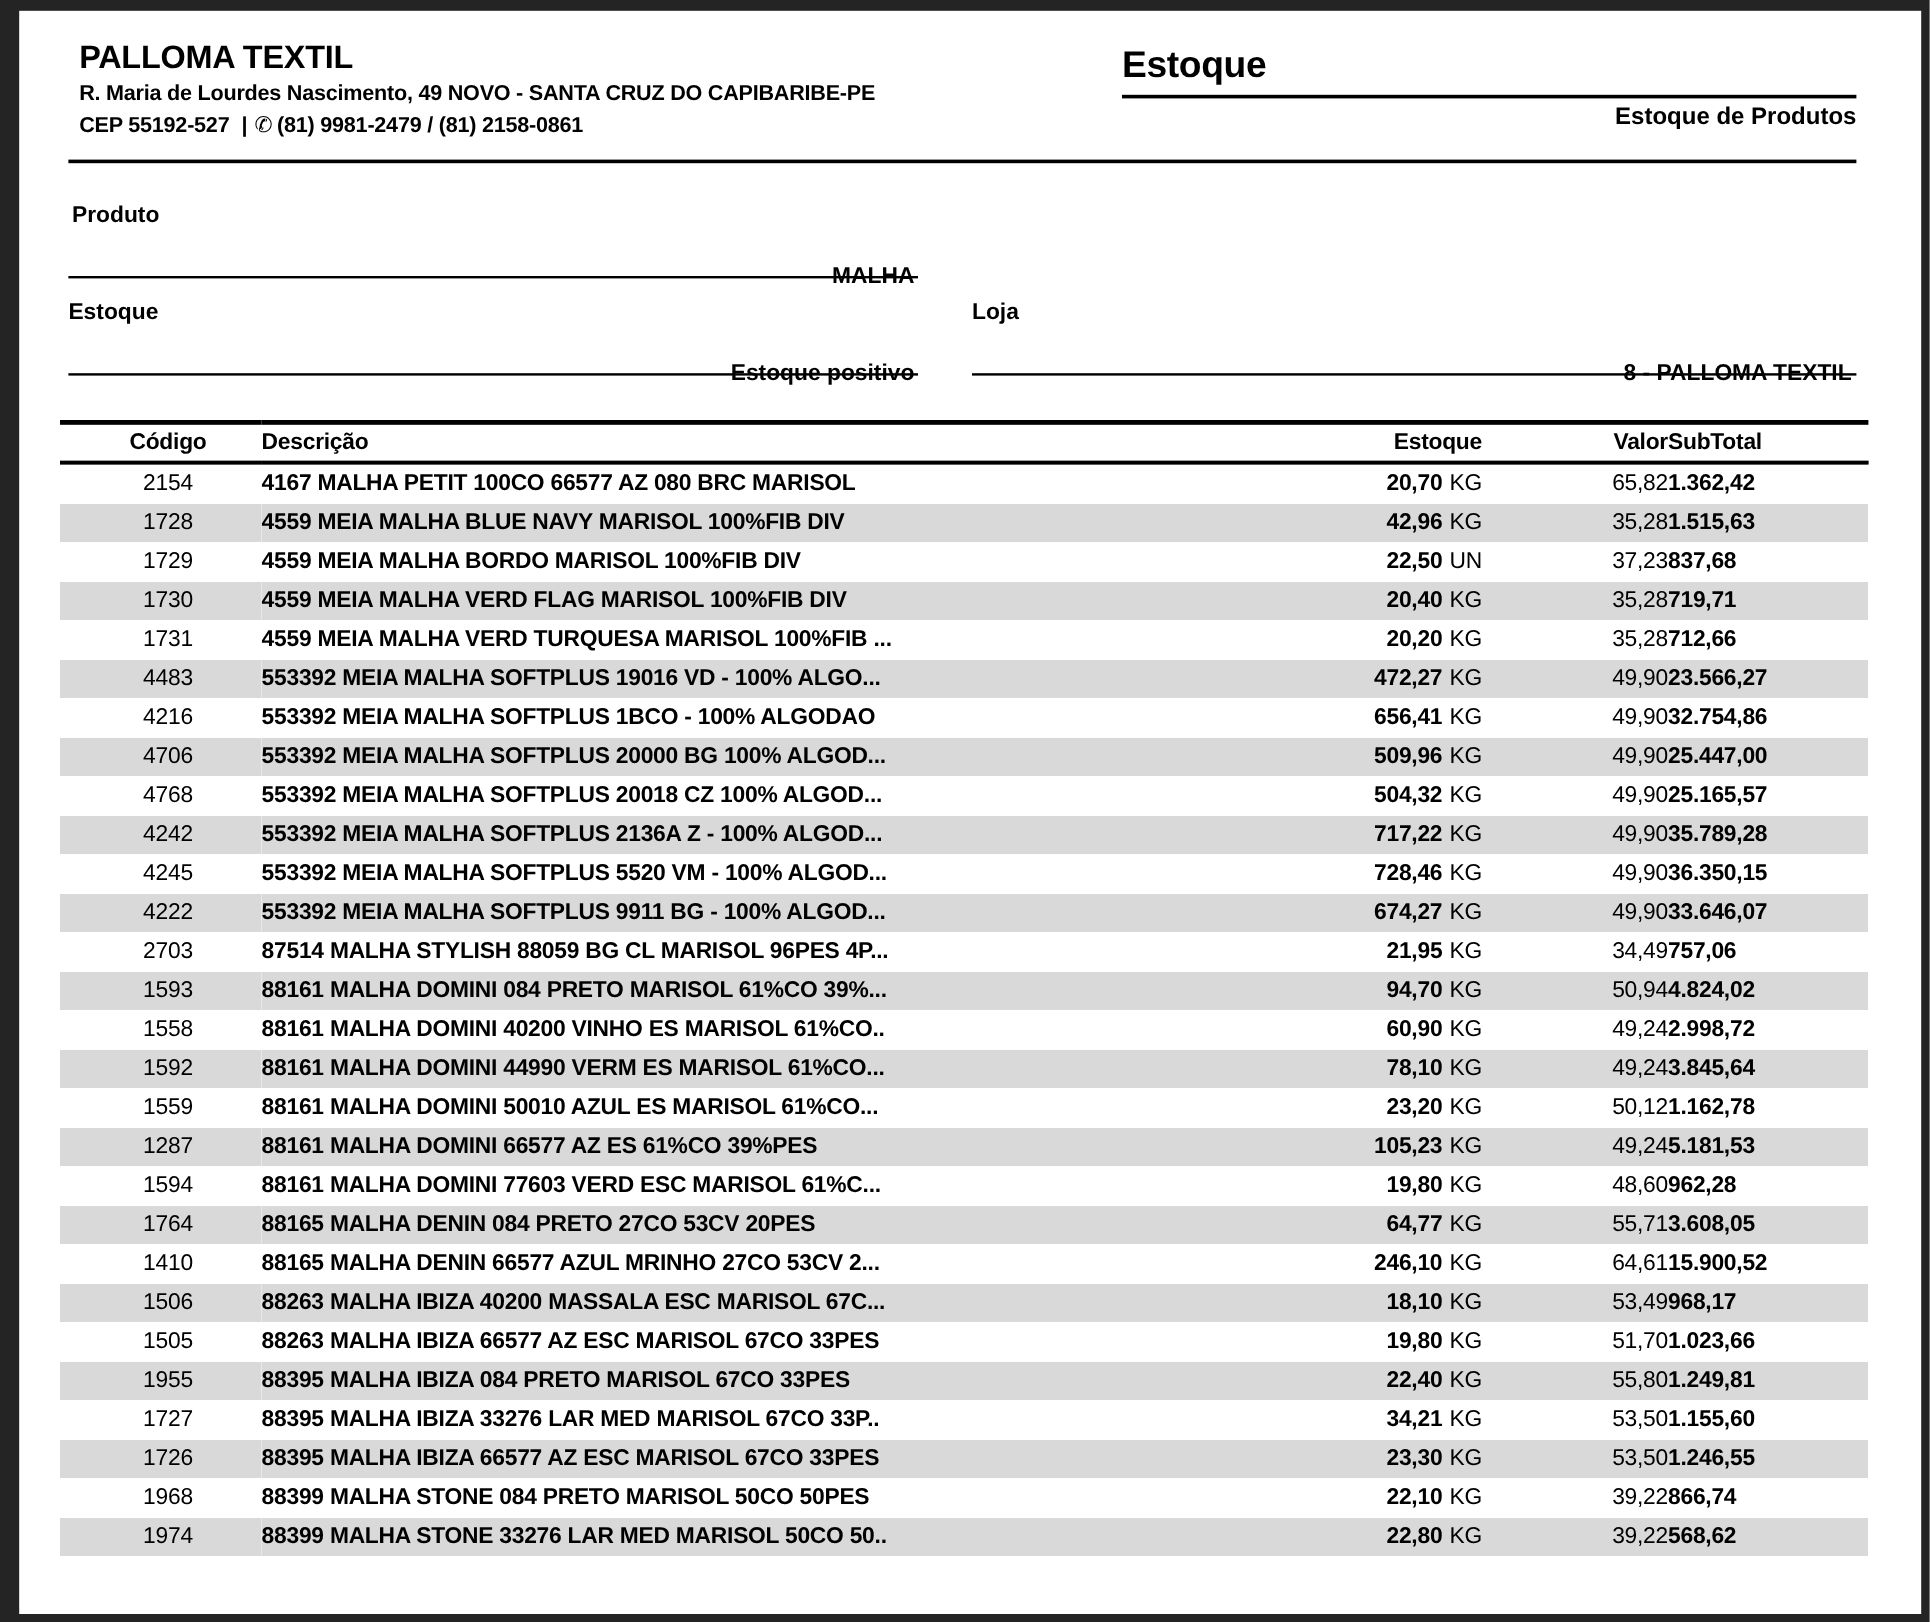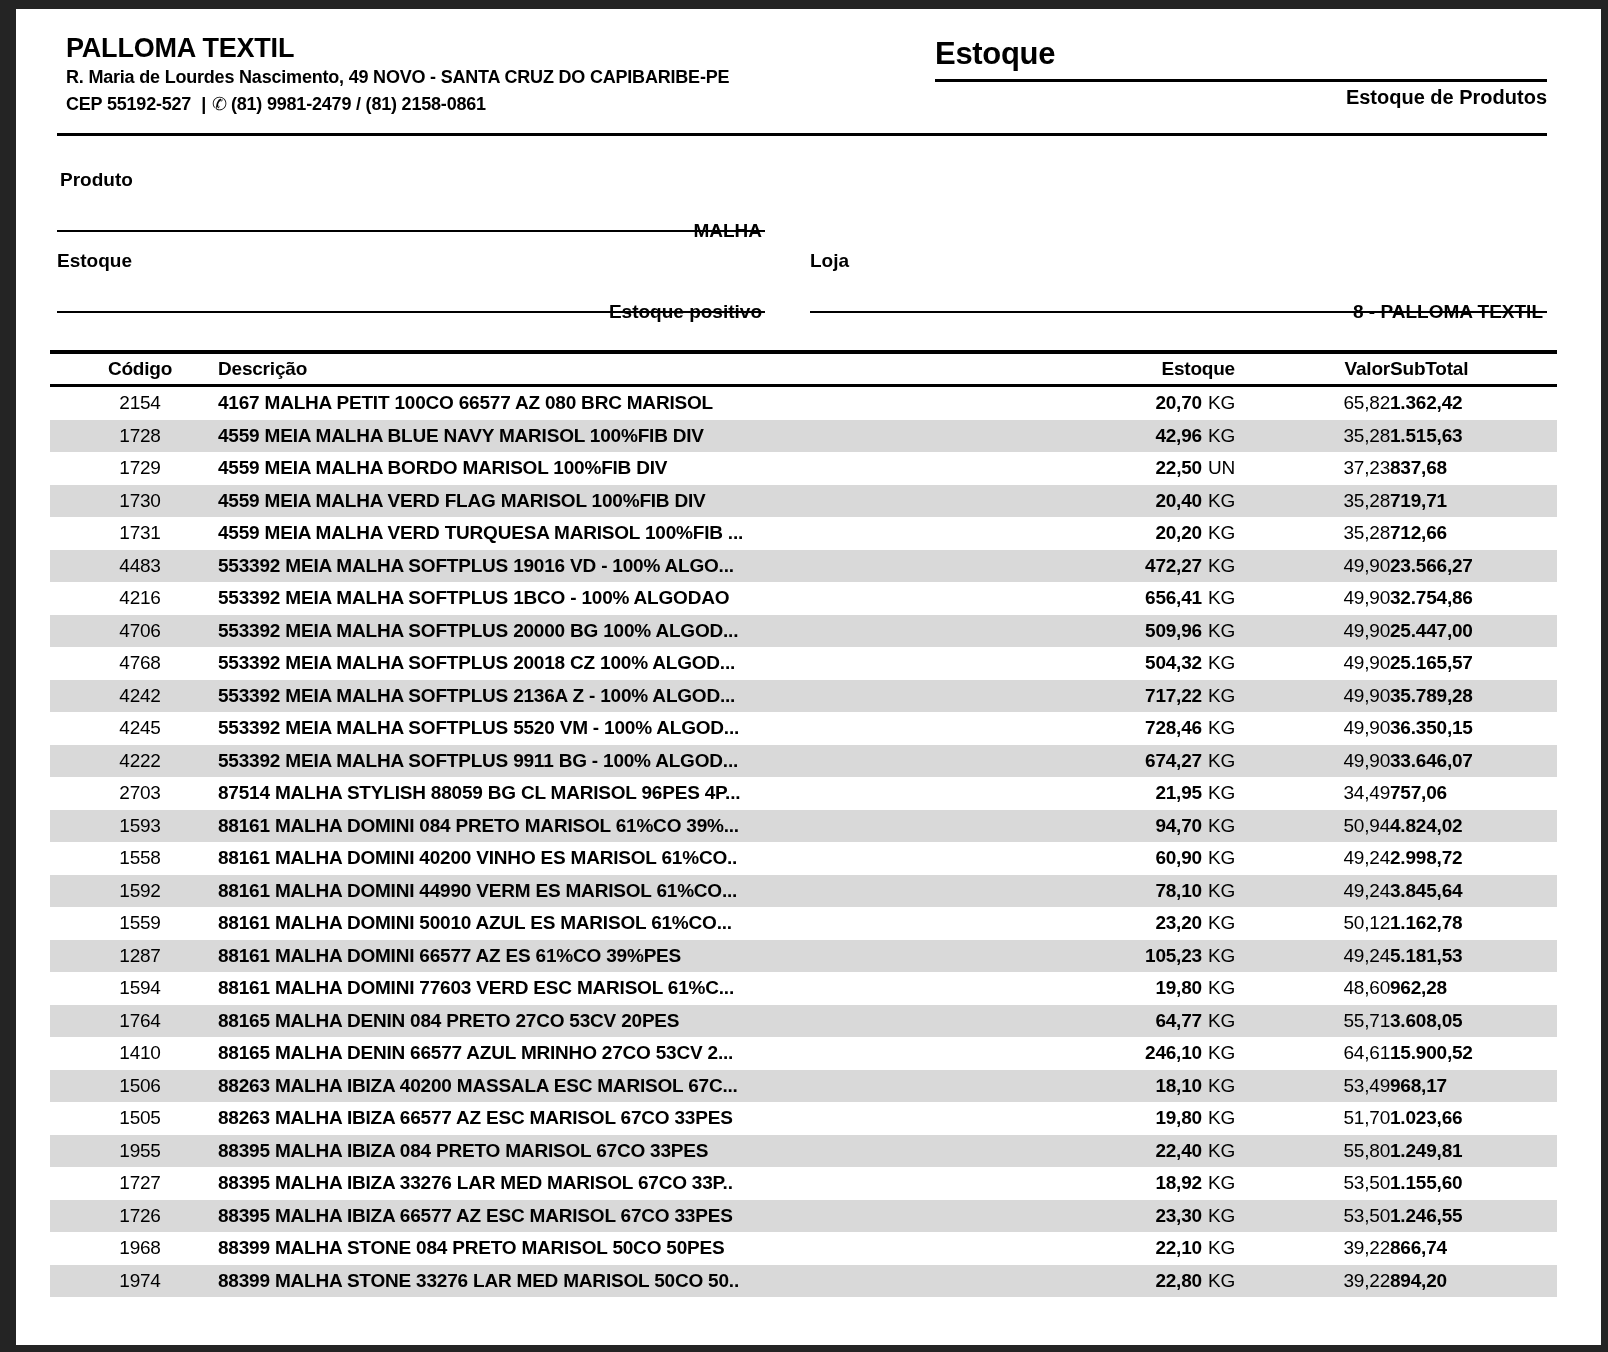"18,92" b { text: 18,92 -> 34,21 }
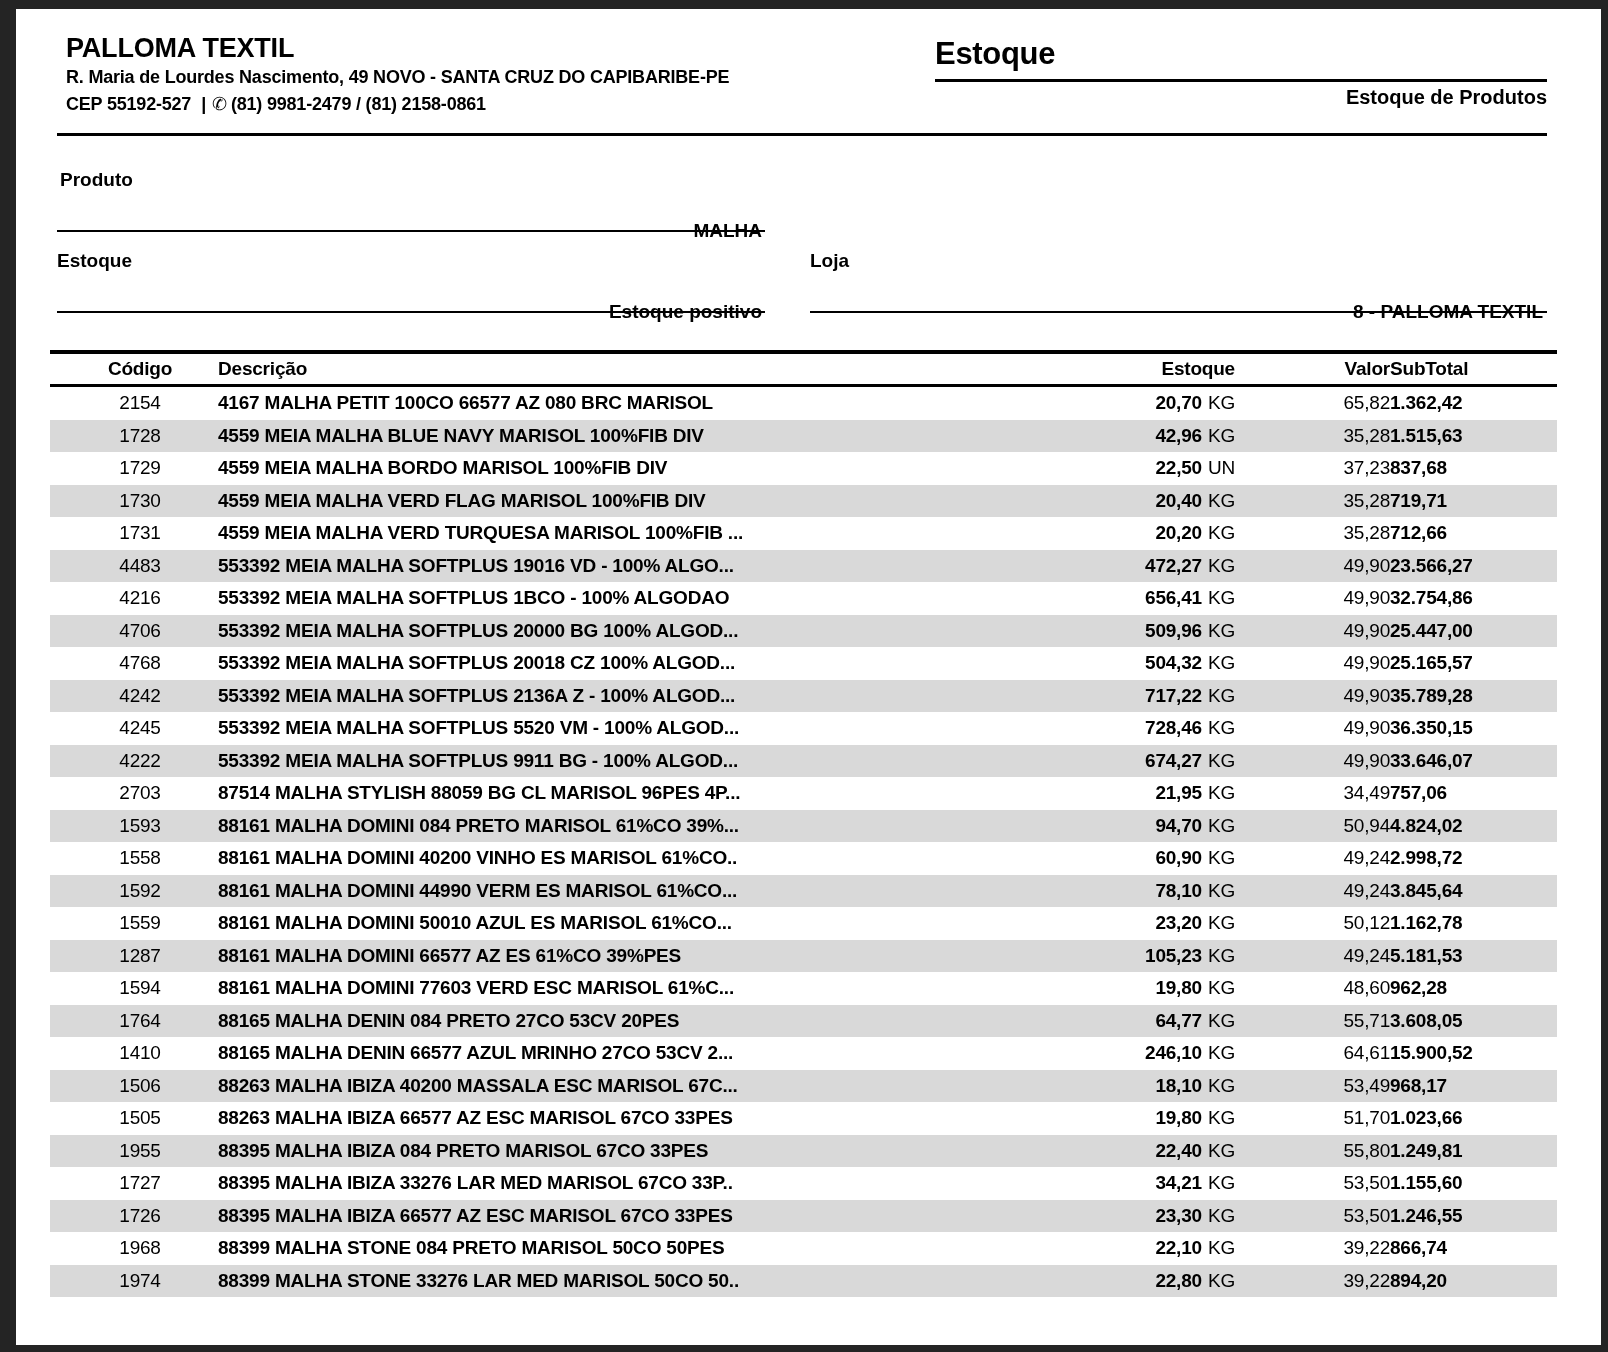"894,20" td.c-sub { text: 894,20 -> 568,62 }
